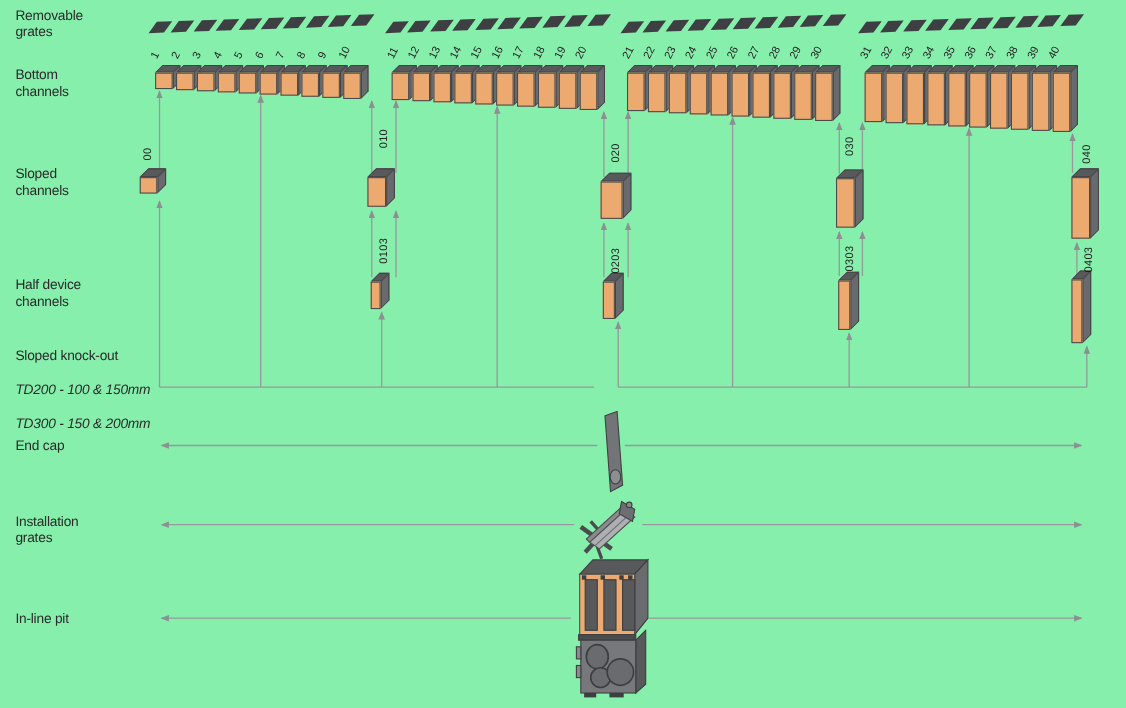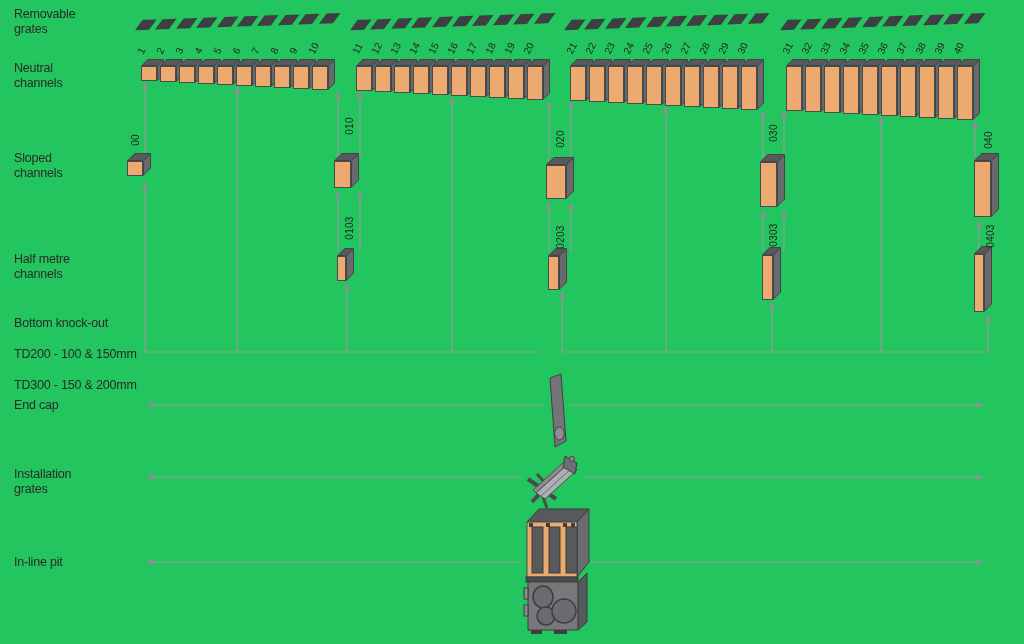"Removable" #stage { background: #22c55e -> #86efac }
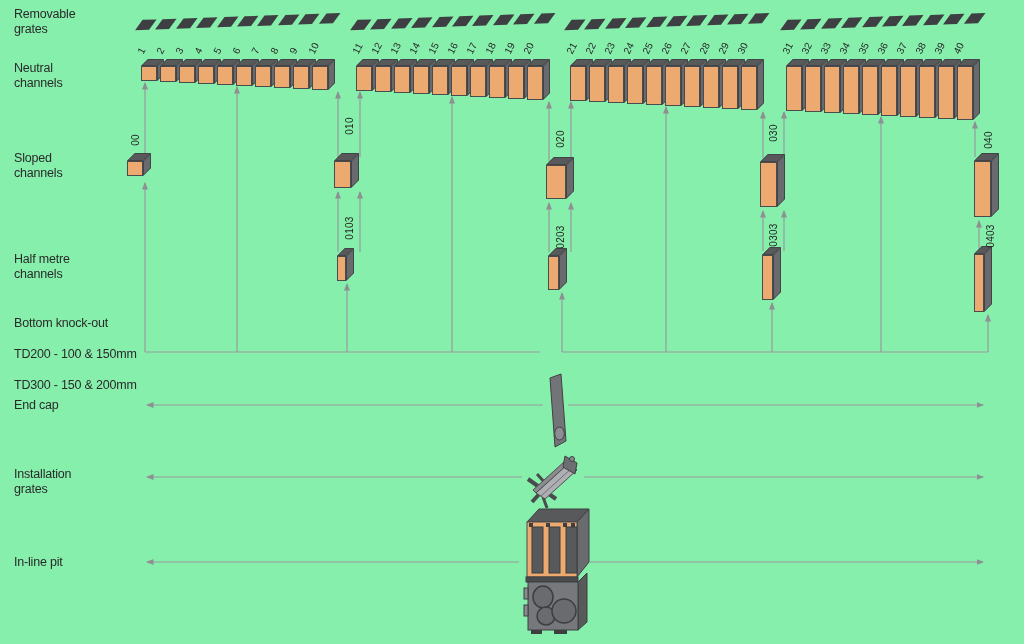"Neutral" div.row-label { text: Neutral -> Bottom }
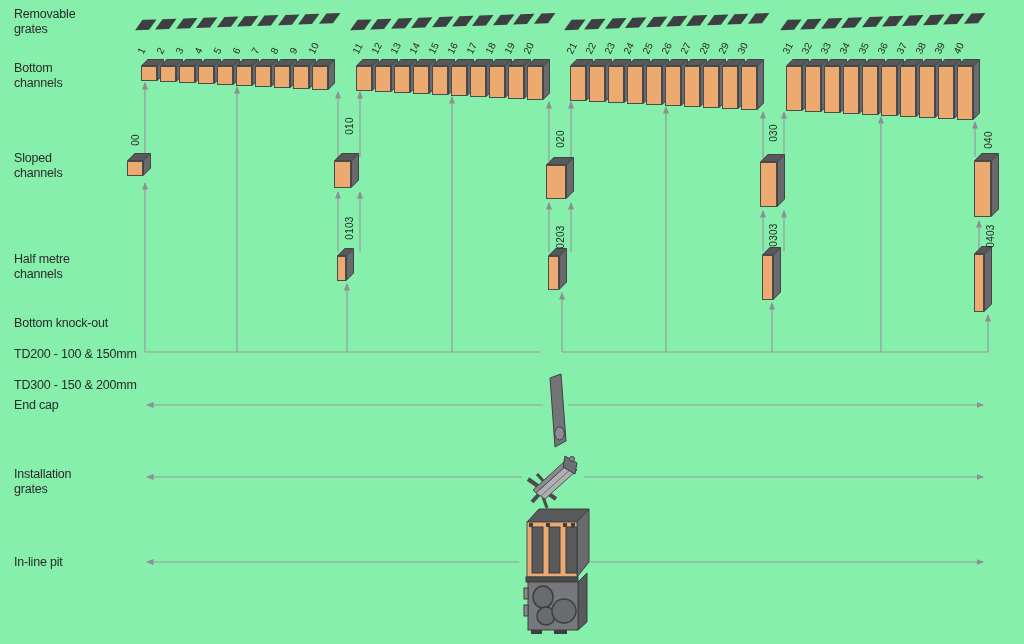"Half metre" div.row-label { text: metre -> device }
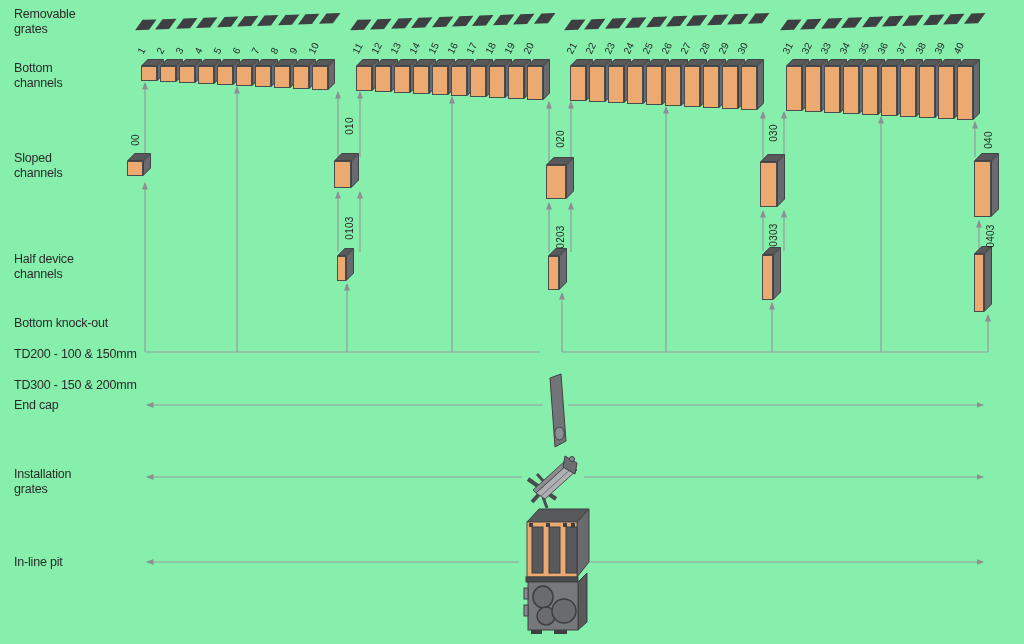"Bottom knock-out" div { text: Bottom -> Sloped }
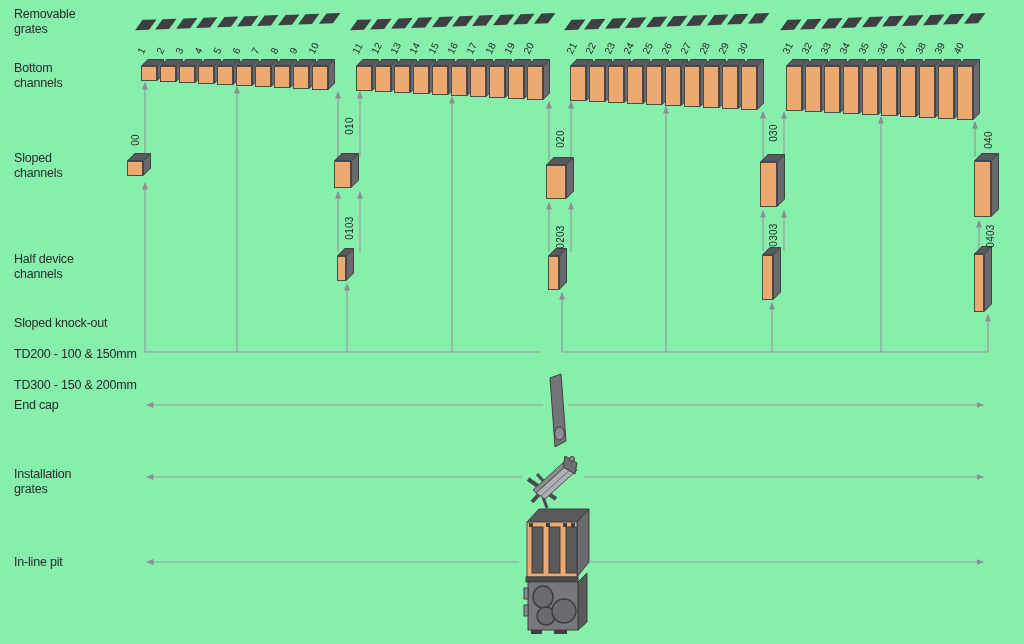"TD200 - 100 & 150mm" .row-label .note { font-style: none -> italic }
